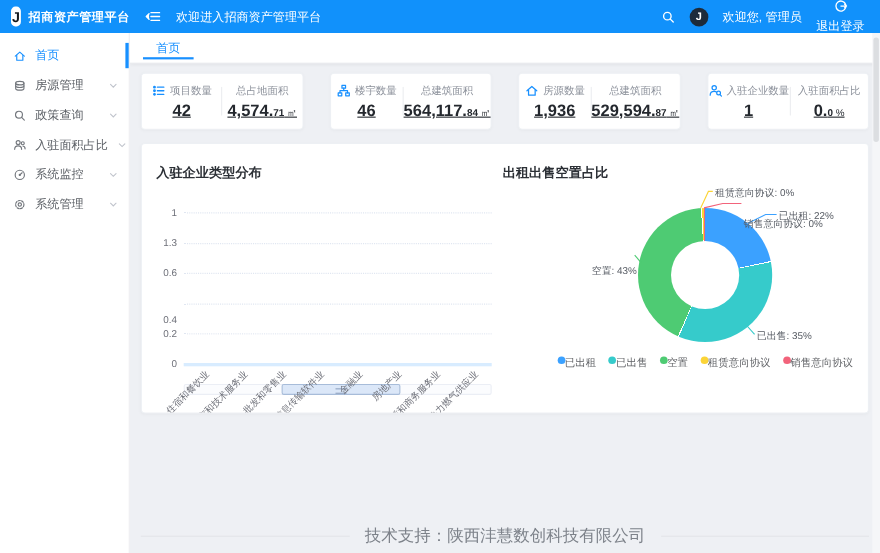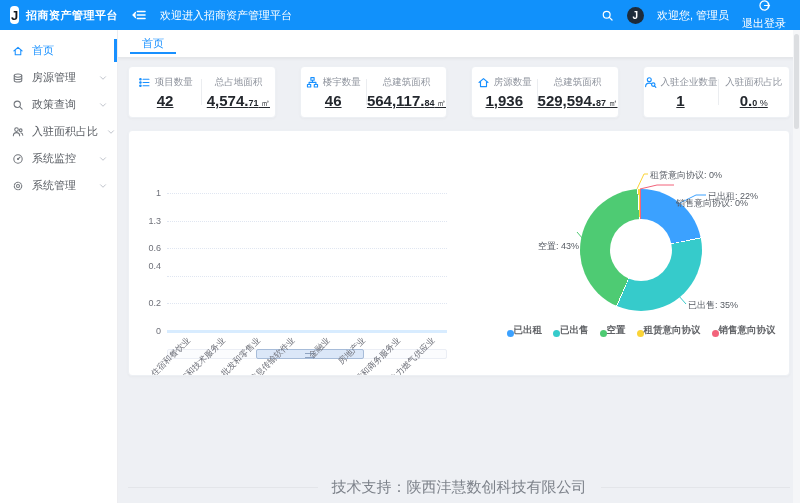"入驻企业类型分布" div.chart-title { html: none -> <div>入驻企业类型分布</div> }
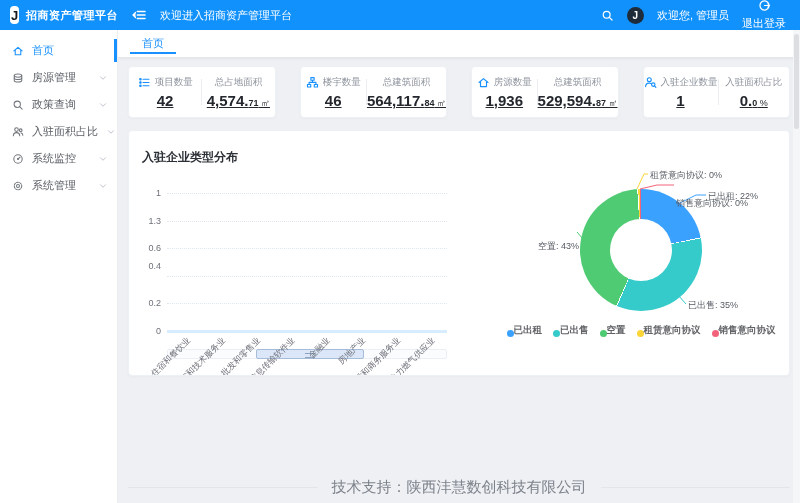"出租出售空置占比" div.chart-title { html: none -> <div>出租出售空置占比</div> }
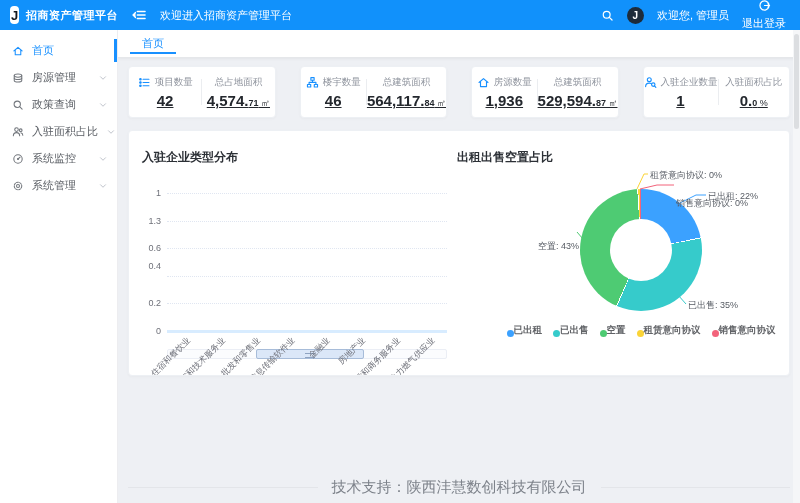"0.4" div.ytick { top: 135px -> 160px }
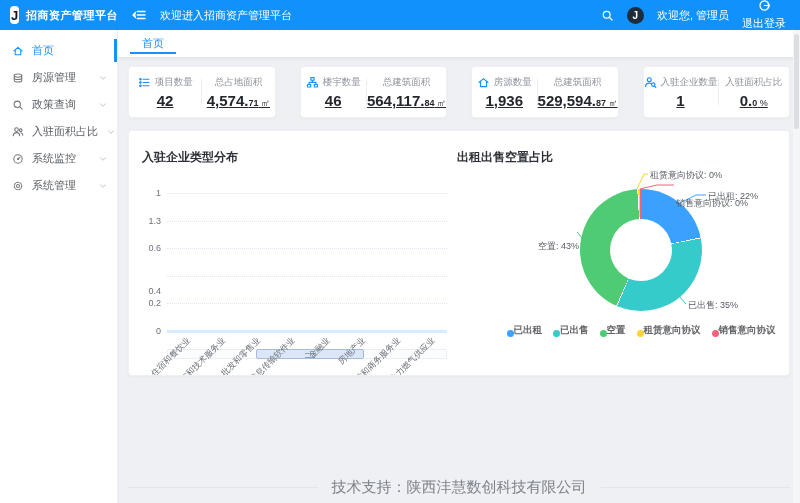"已出租" .lg-item { align-items: flex-end -> flex-start; font-weight: bold -> none }
